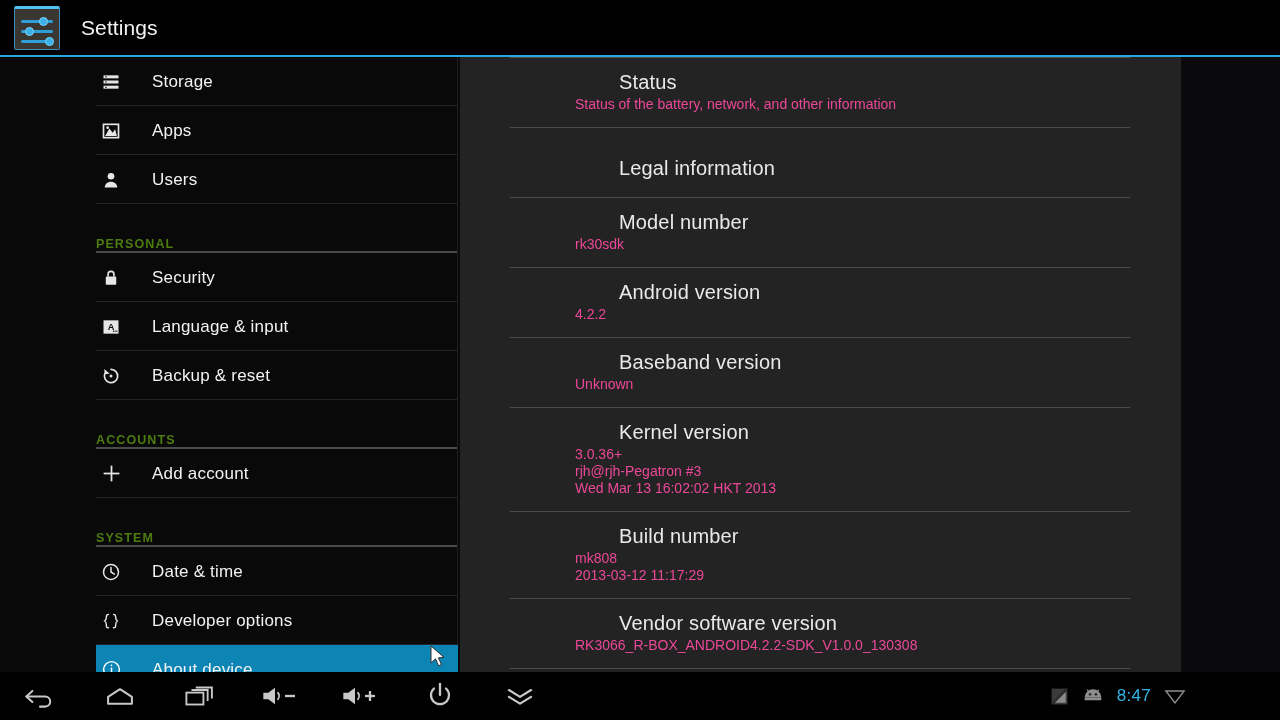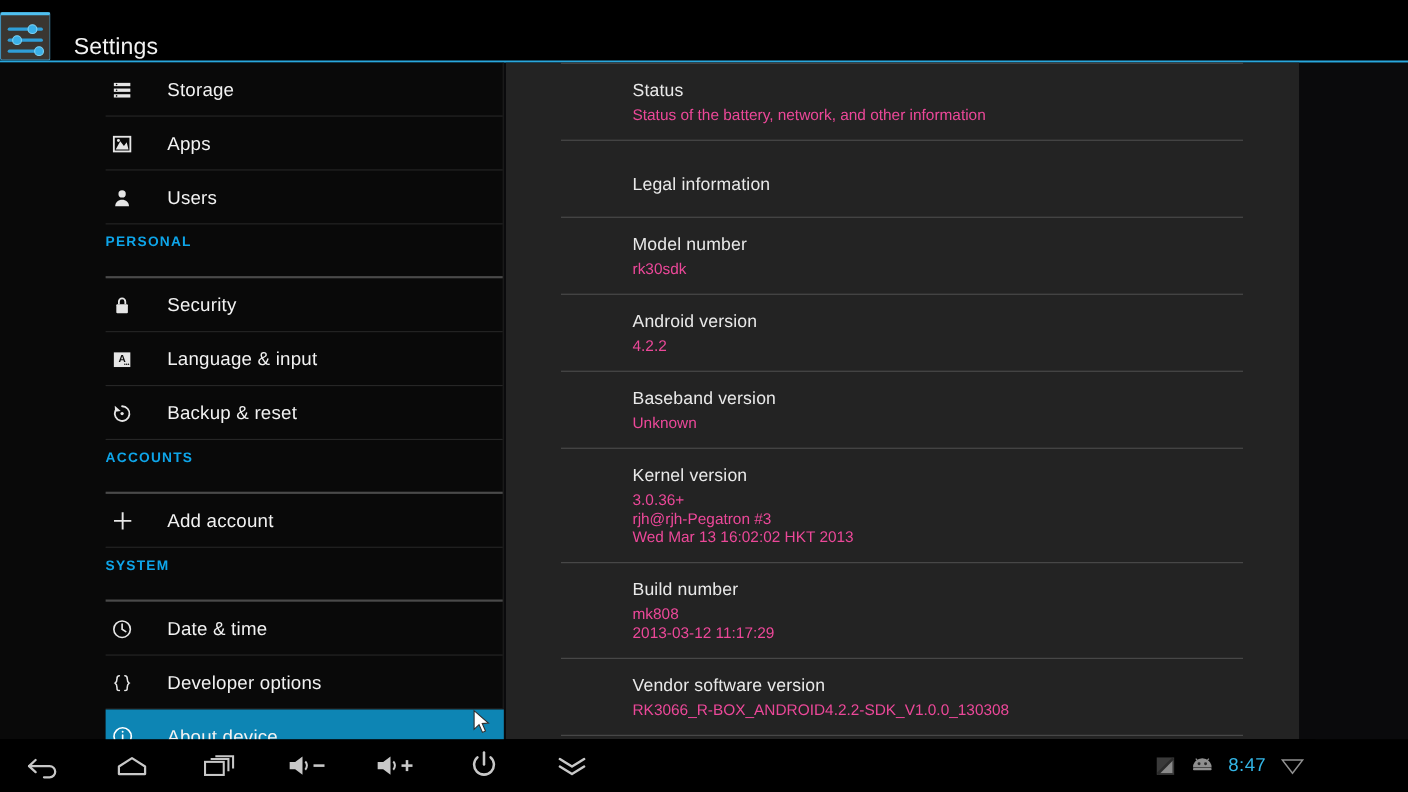"Settings" .titlebar-inner { align-items: flex-end -> center; padding-left: none -> 14px }
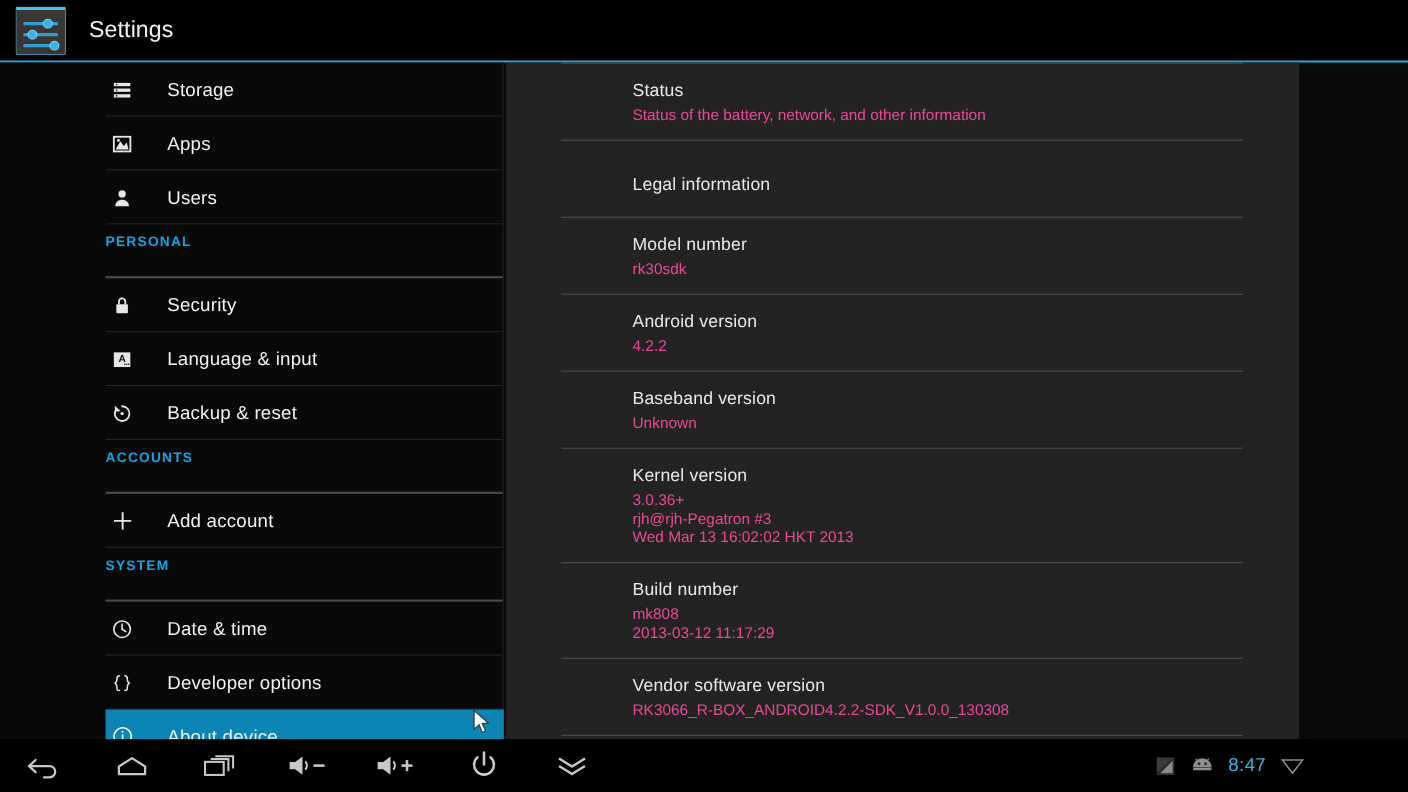"Status" .c-title { font-size: 16px -> 20px; margin-left: none -> 44px }
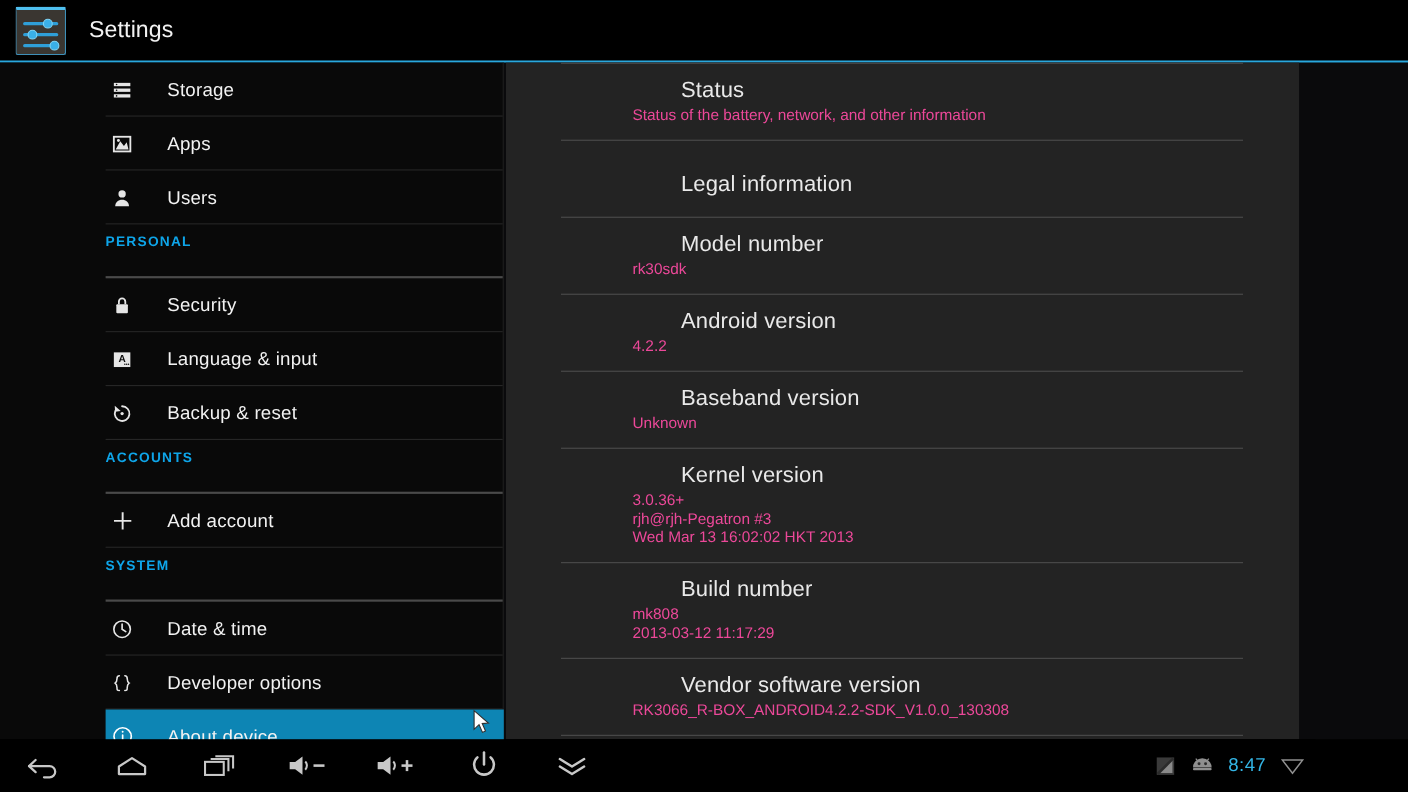"PERSONAL" .sb-header { color: #0ea5e9 -> #4d7c0f; padding-bottom: 26px -> 2px }
